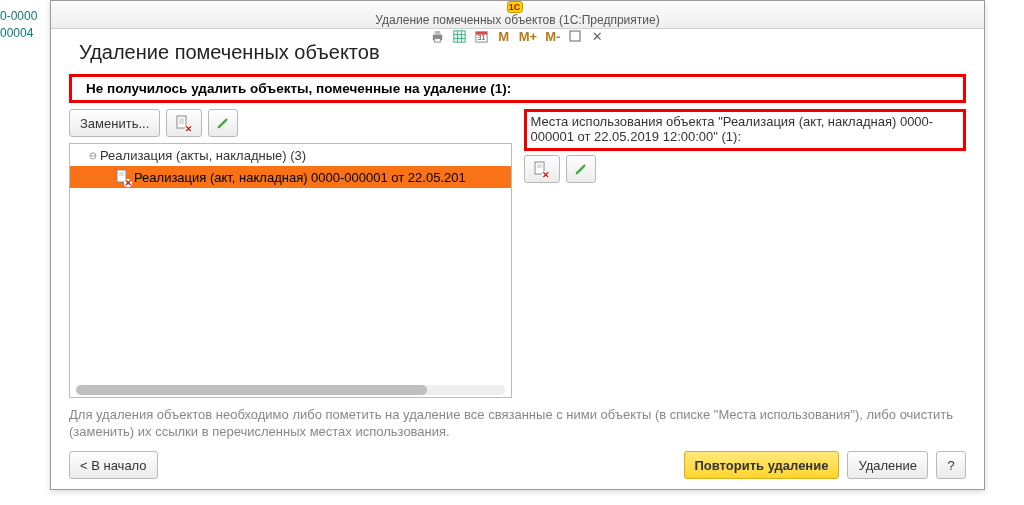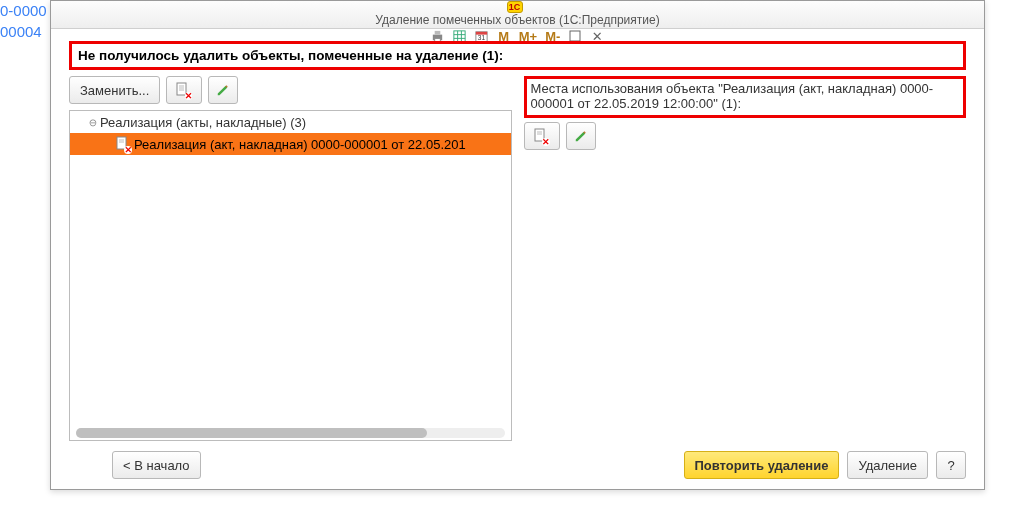"0-0000" .bg-text { color: #3b82f6 -> #0f766e; font-size: 15px -> 12px; top: 0 -> 8px }
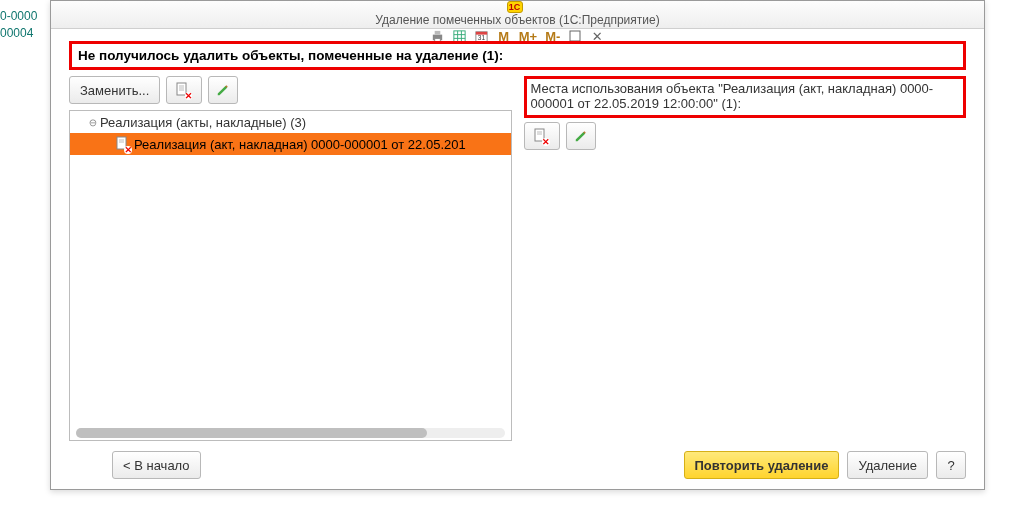"Удаление помеченных объектов" div.h1 { html: none -> <div>Удаление помеченных объектов</div> }
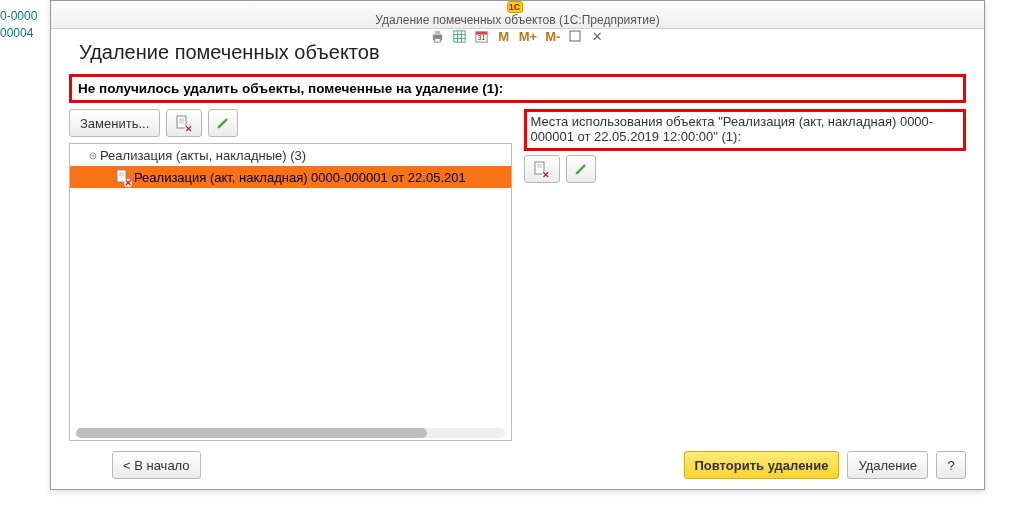"Не получилось удалить объекты," .msg { padding: 4px 6px -> 4px 14px }
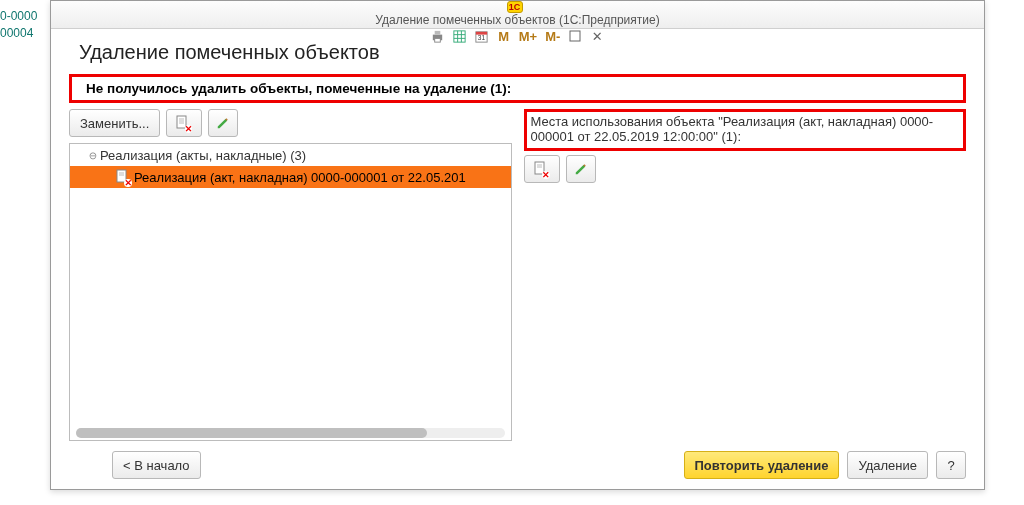"Для удаления объектов необходимо либо" div.hint { html: none -> <div>Для удаления объектов необходимо либо пометить на удаление все связанные с ними объекты (в списке "Места использования"), либо очистить (заменить) их ссылки в перечисленных местах использования.</div> }
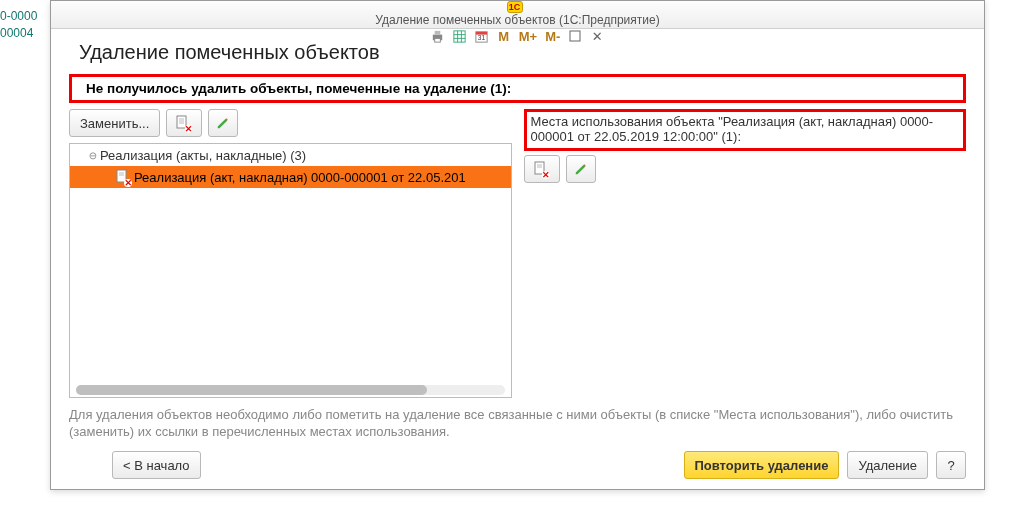"< В начало" .footer { margin-left: 43px -> none }
